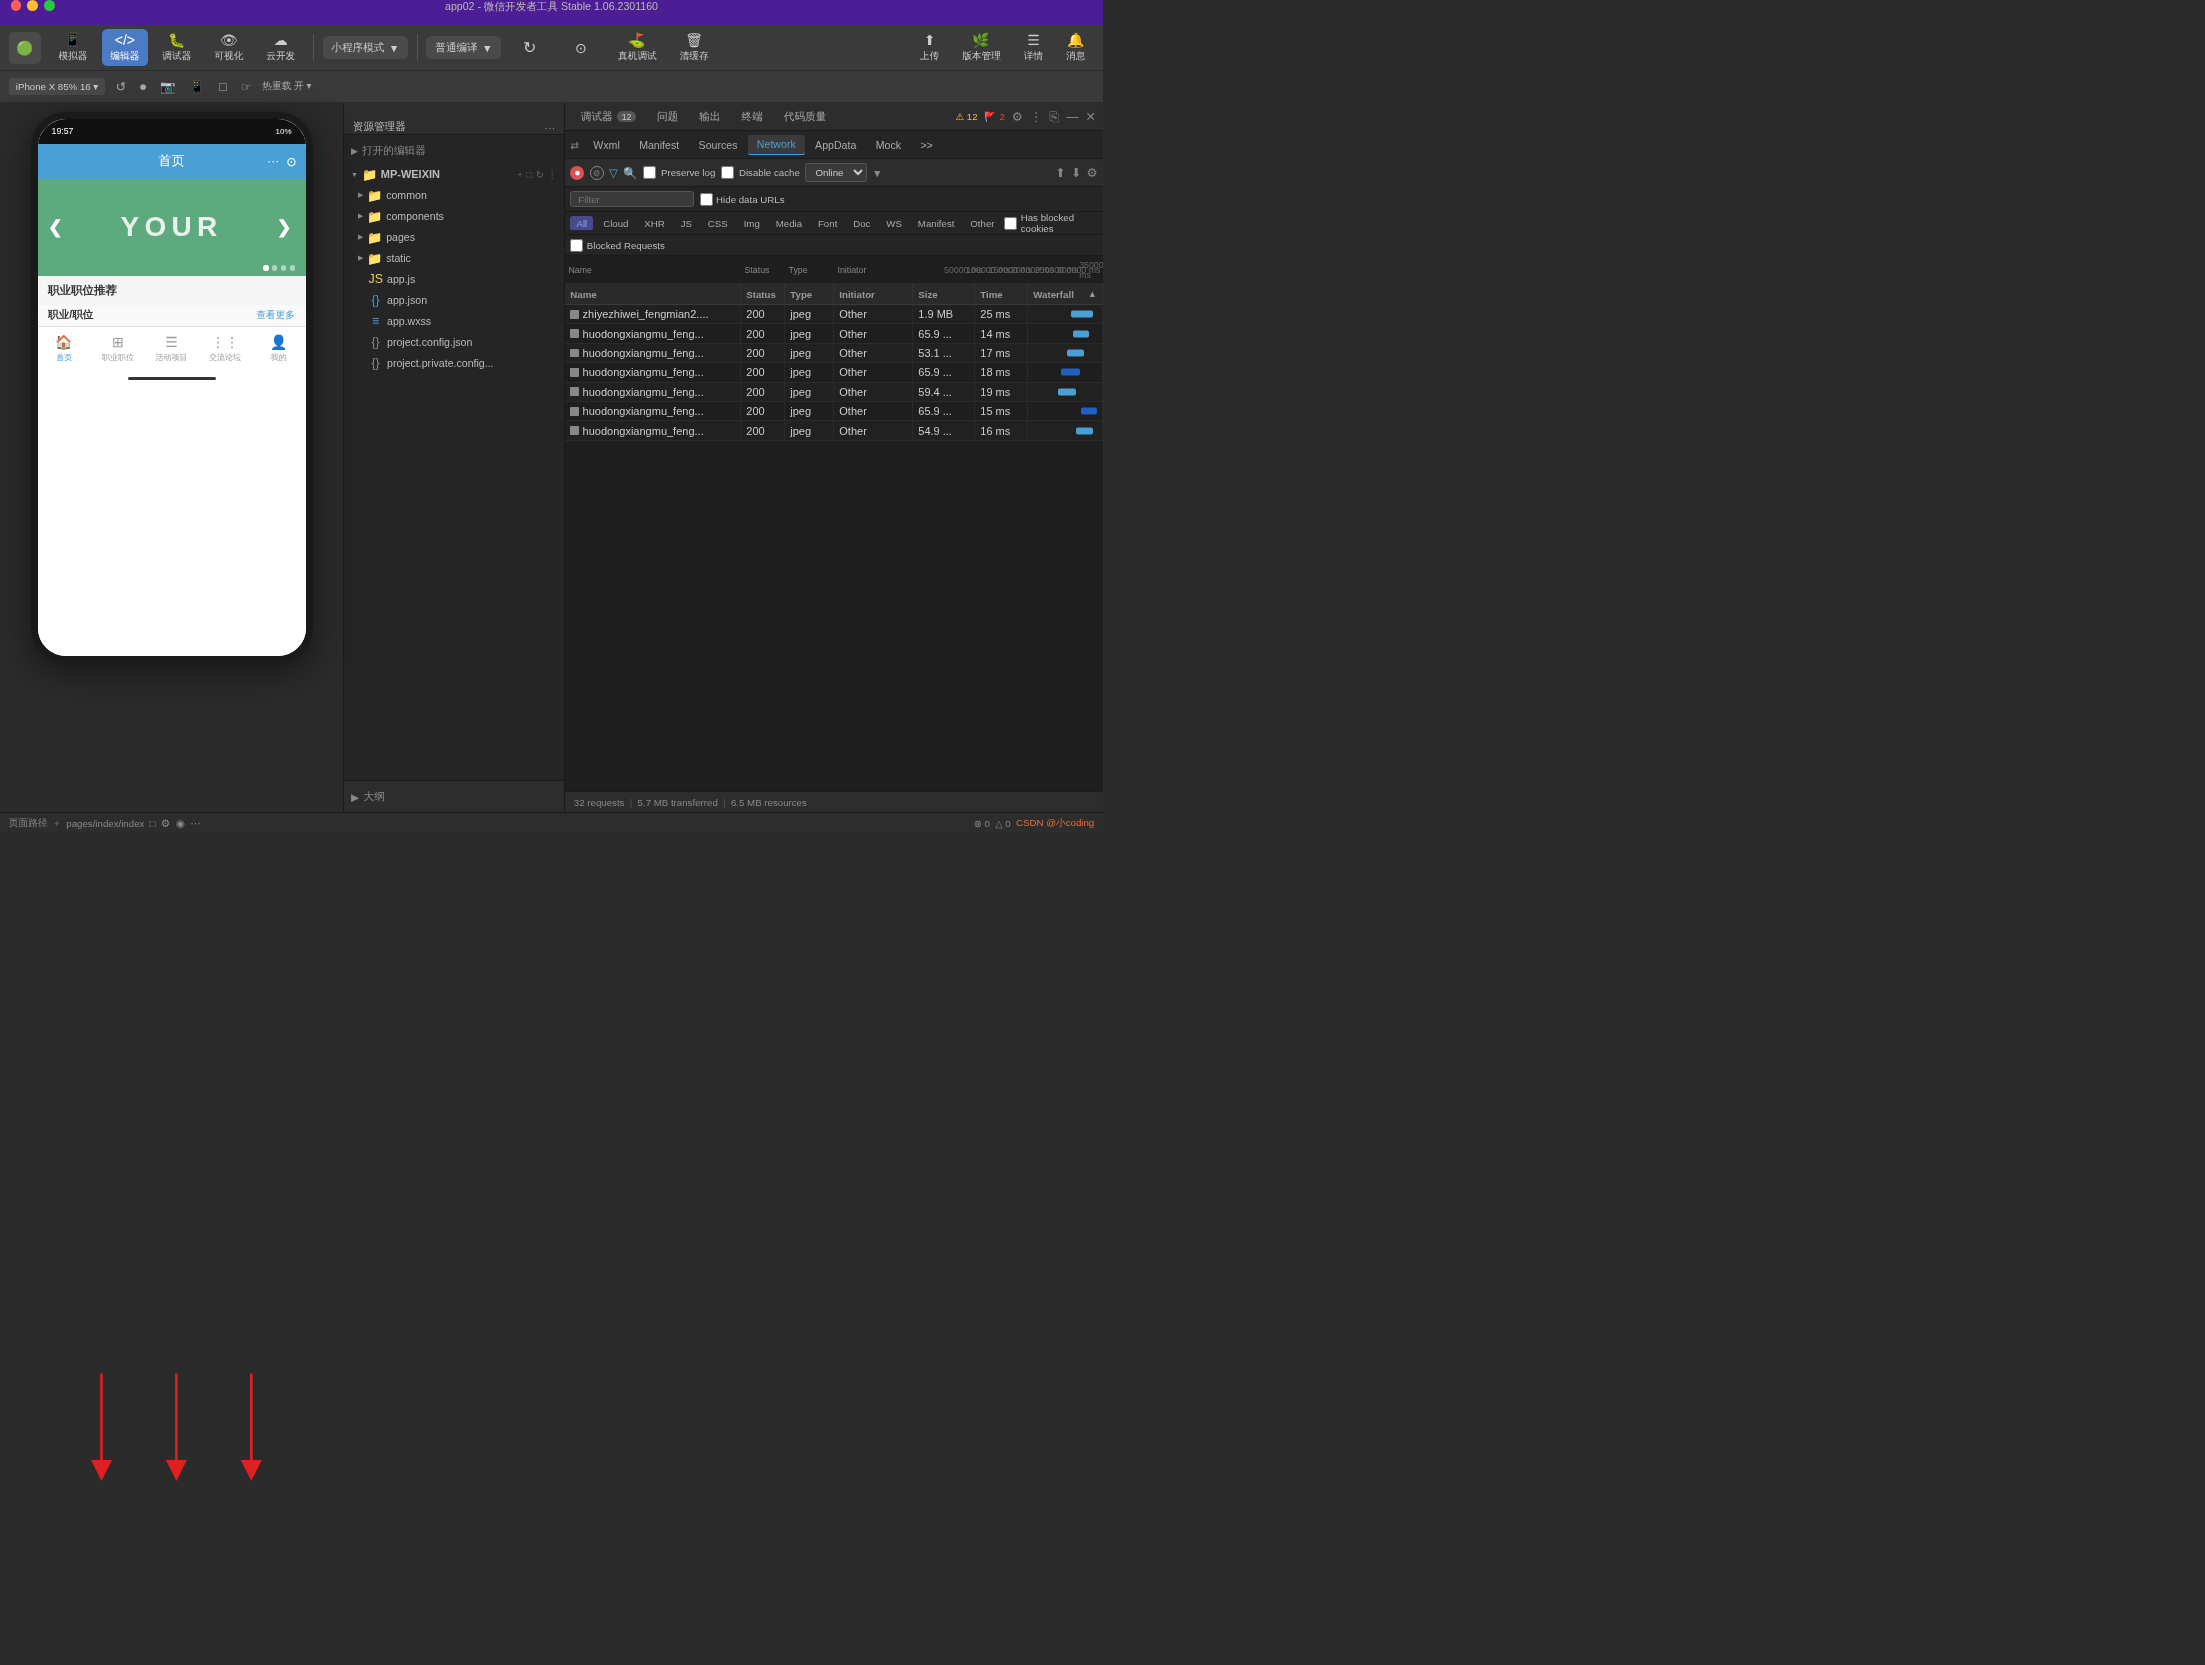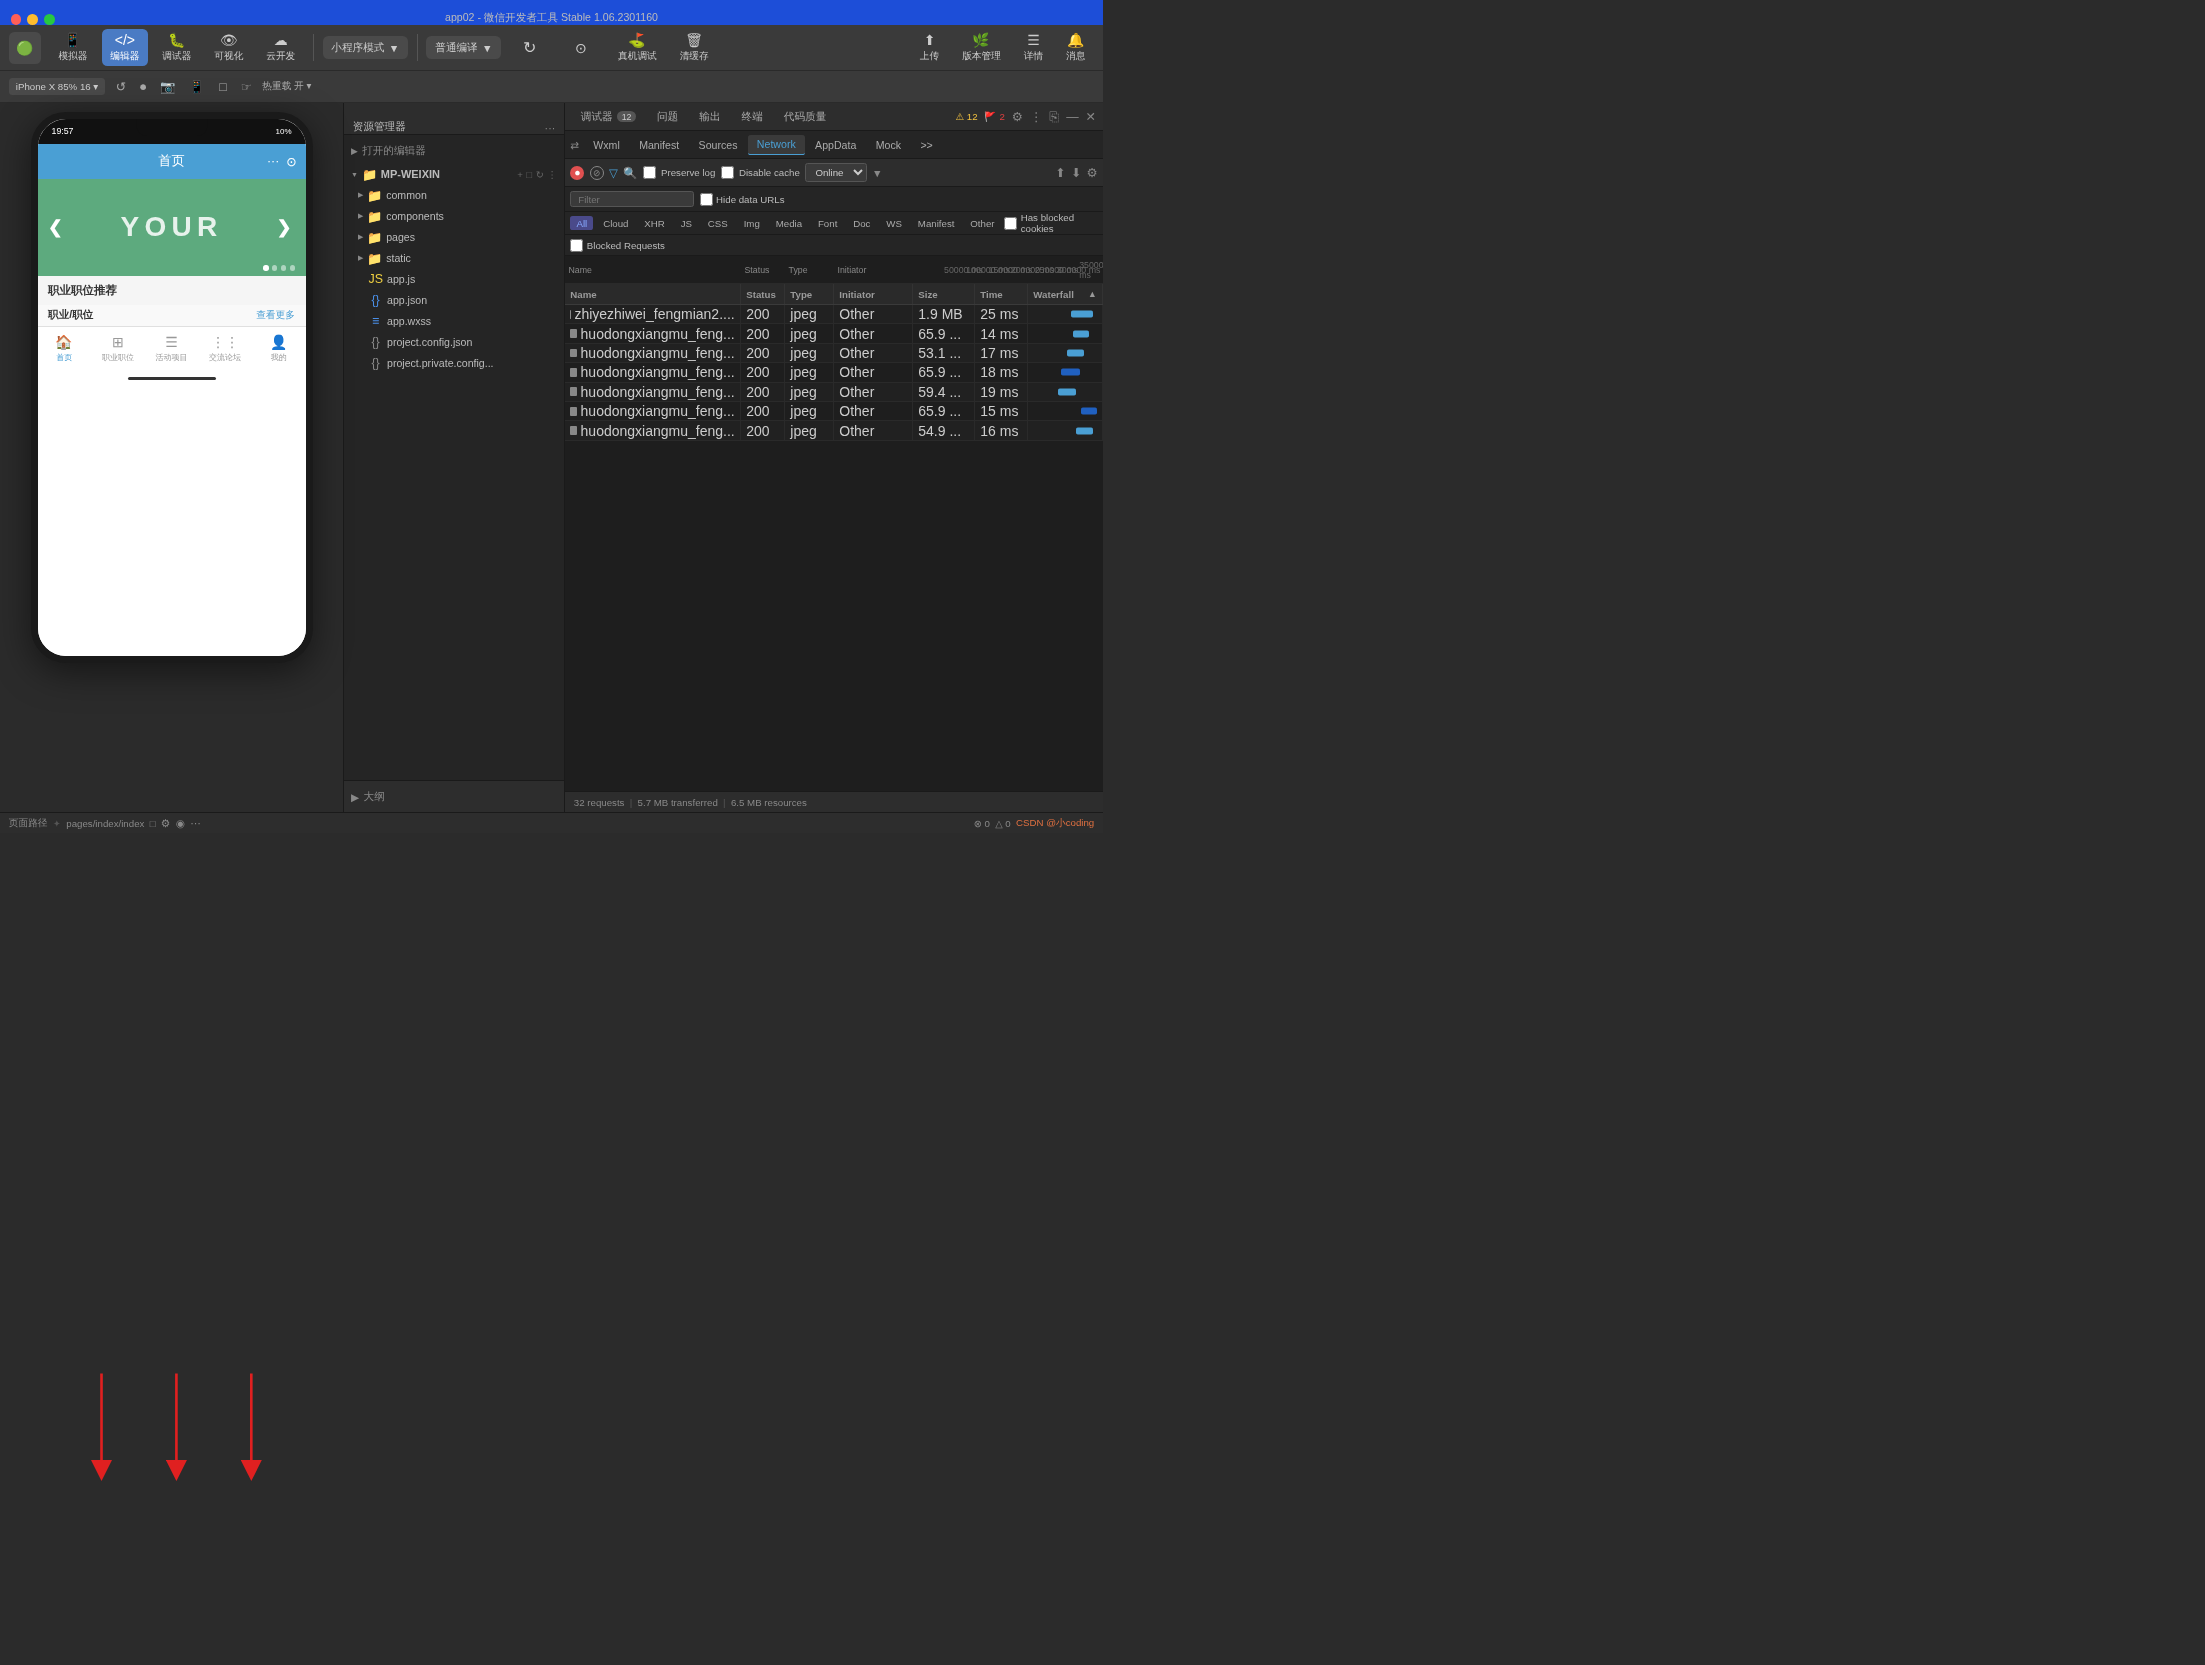"app02 - 微信开发者工具 Stable 1.06.2301160" .titlebar { align-items: flex-end -> flex-start; background: #1d4ed8 -> #4c1d95 }
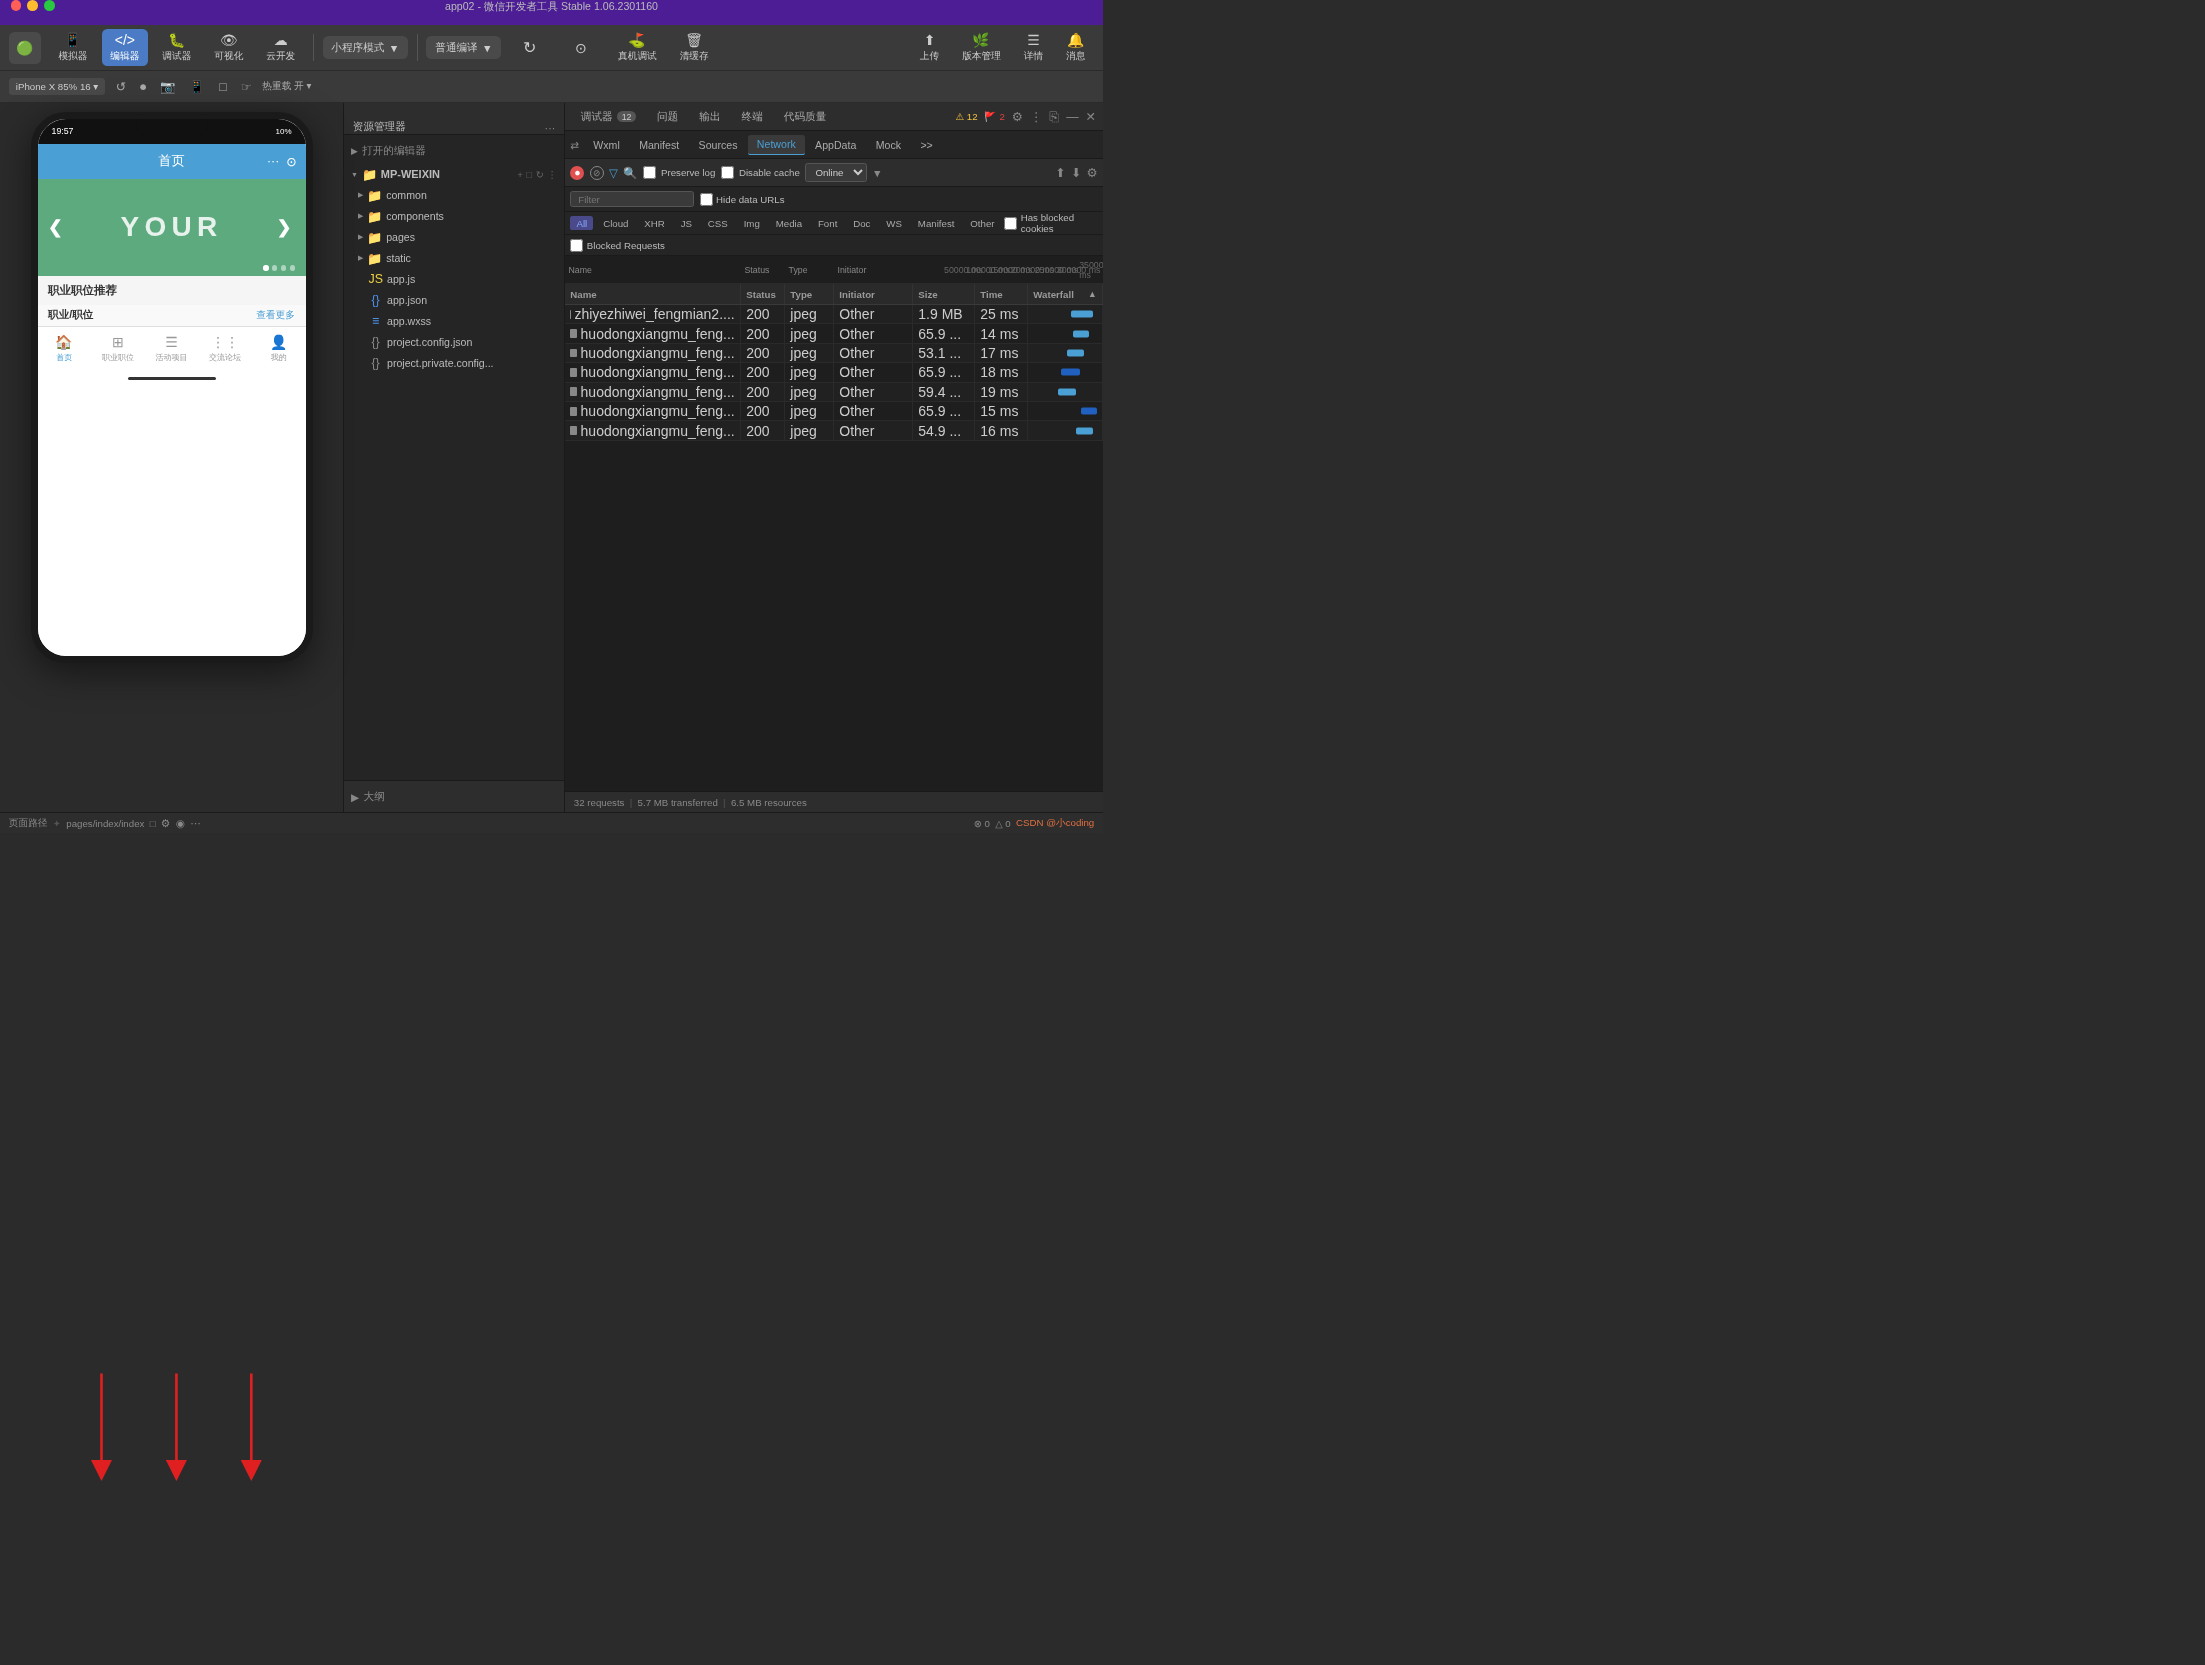"zhiyezhiwei_fengmian2...." .table-row { font-size: 14px -> 11px }
